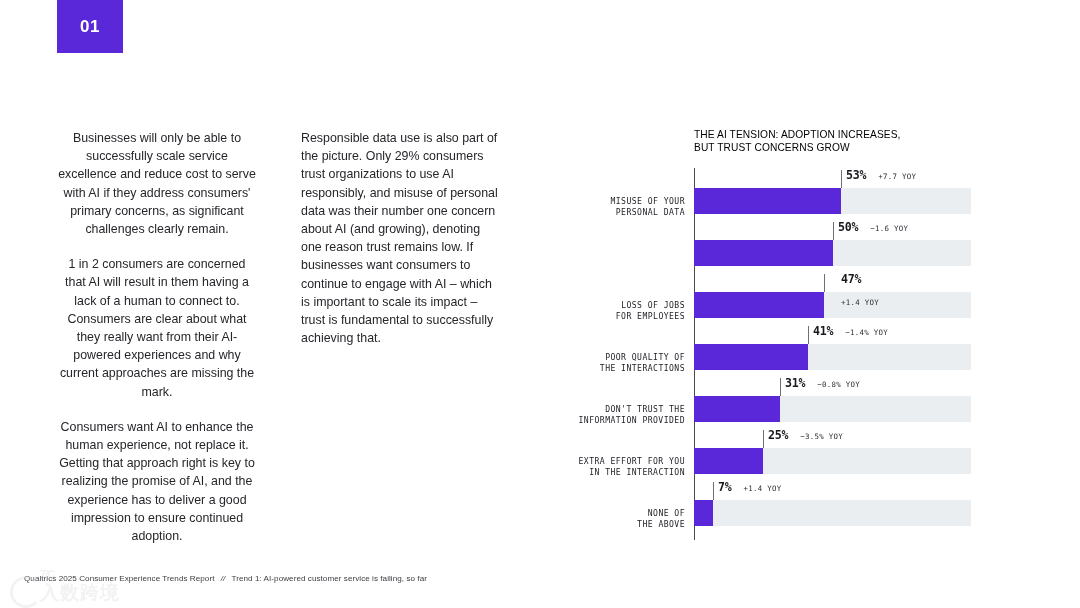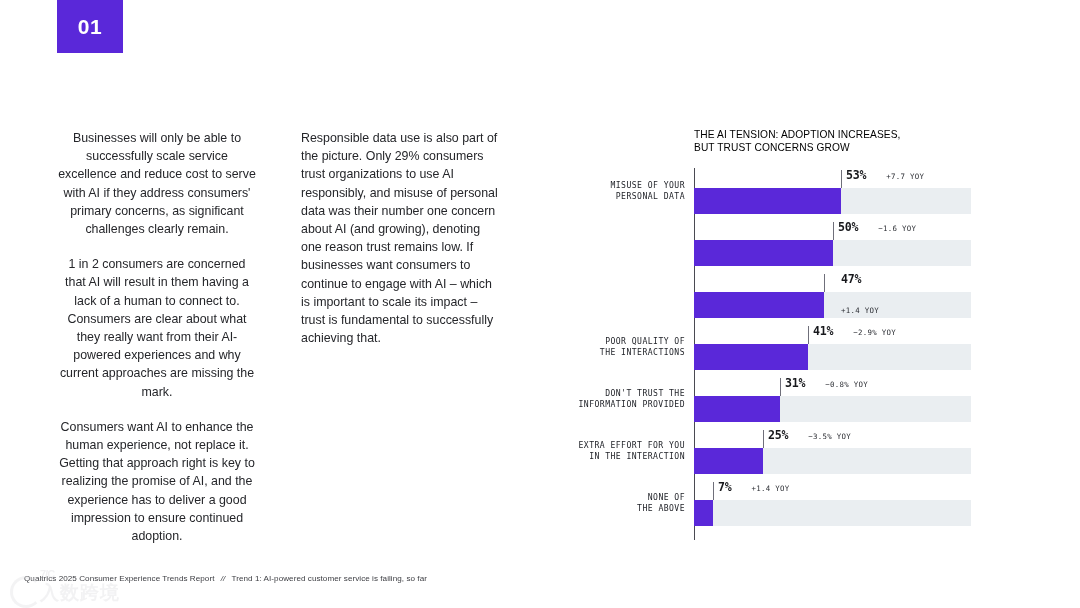"01" #section-badge .num { font-size: 21px -> 17px }
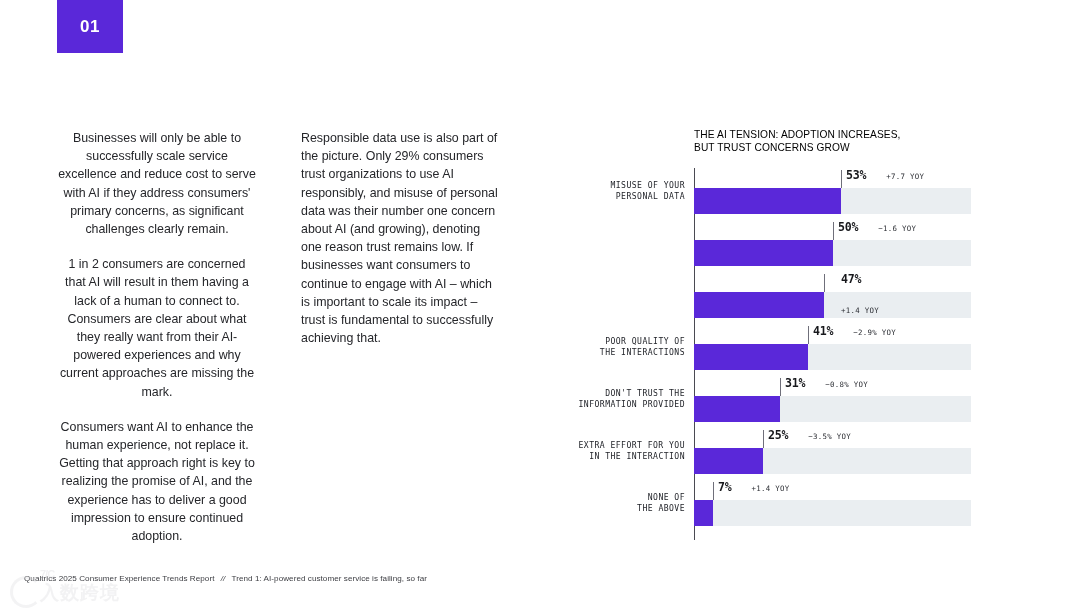"53%" .bar-annot { gap: 20px -> 12px }
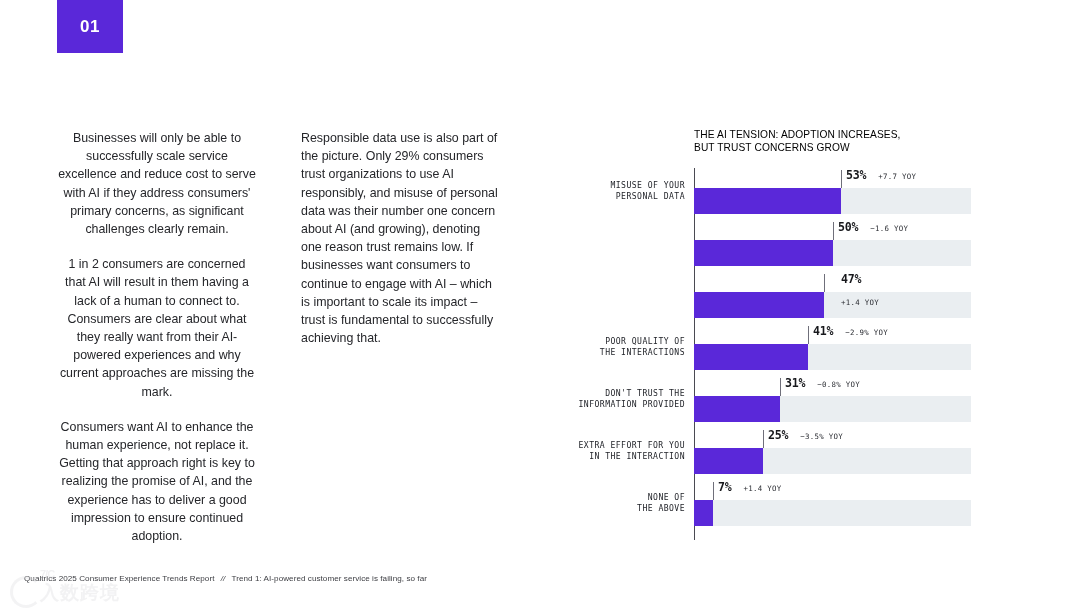"MISUSE OF YOUR" .bar-label { top: 12px -> 28px }
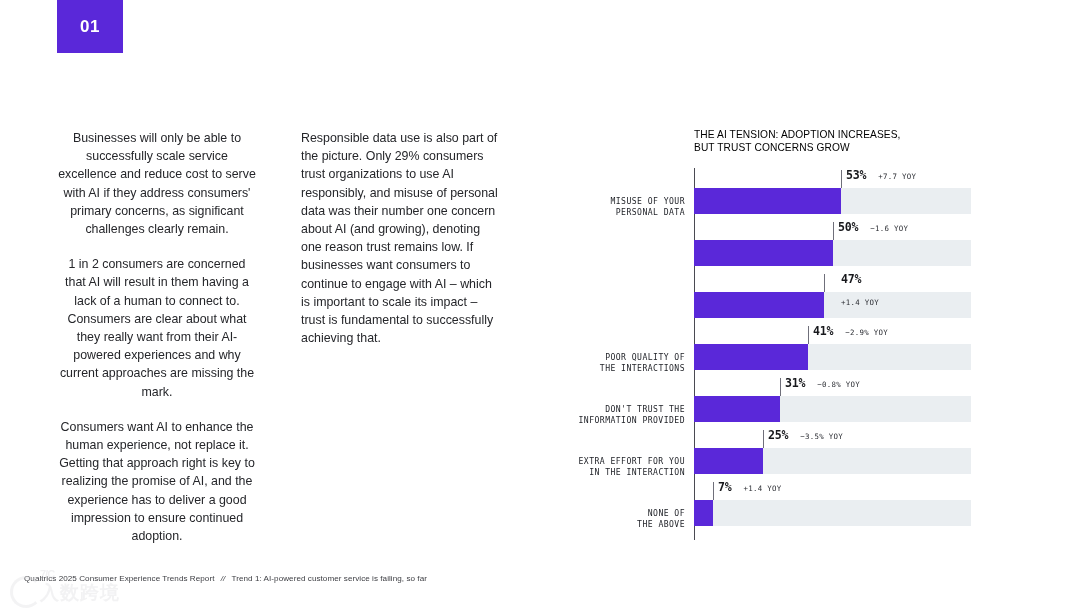"LOSS OF JOBS" div.bar-label { html: none -> <div>LOSS OF JOBS FOR EMPLOYEES</div> }
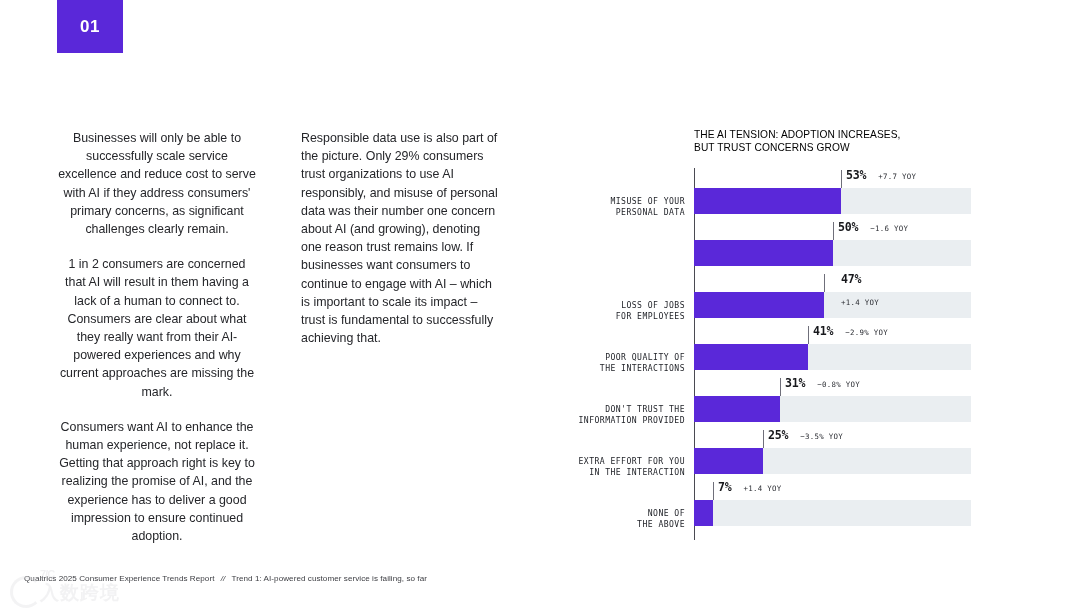"−2.9% YOY" span.bar-yoy { text: 2.9% -> 1.4% }
